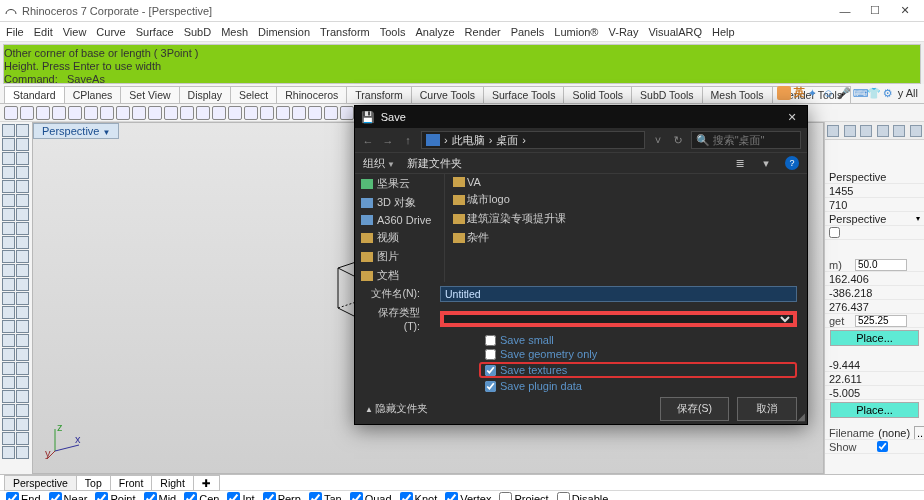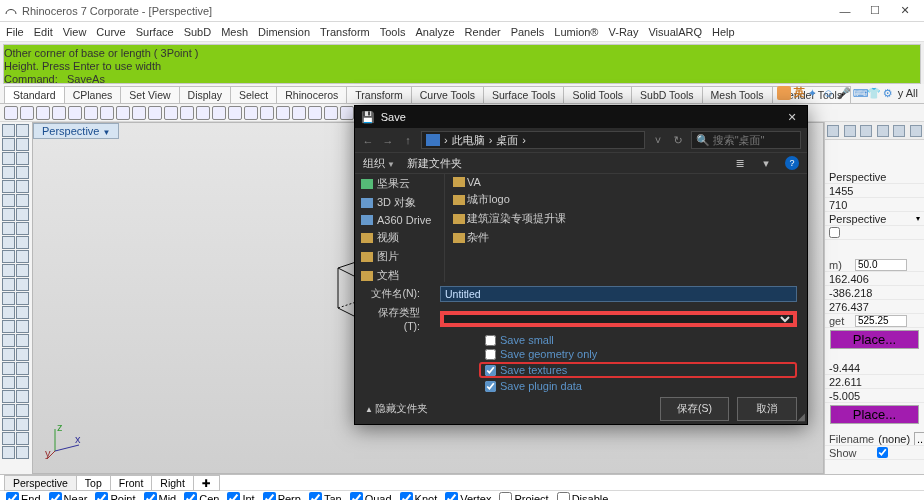"Place..." .rpbtn { background: #a21caf -> #5eead4; font-size: 13px -> 11px }
